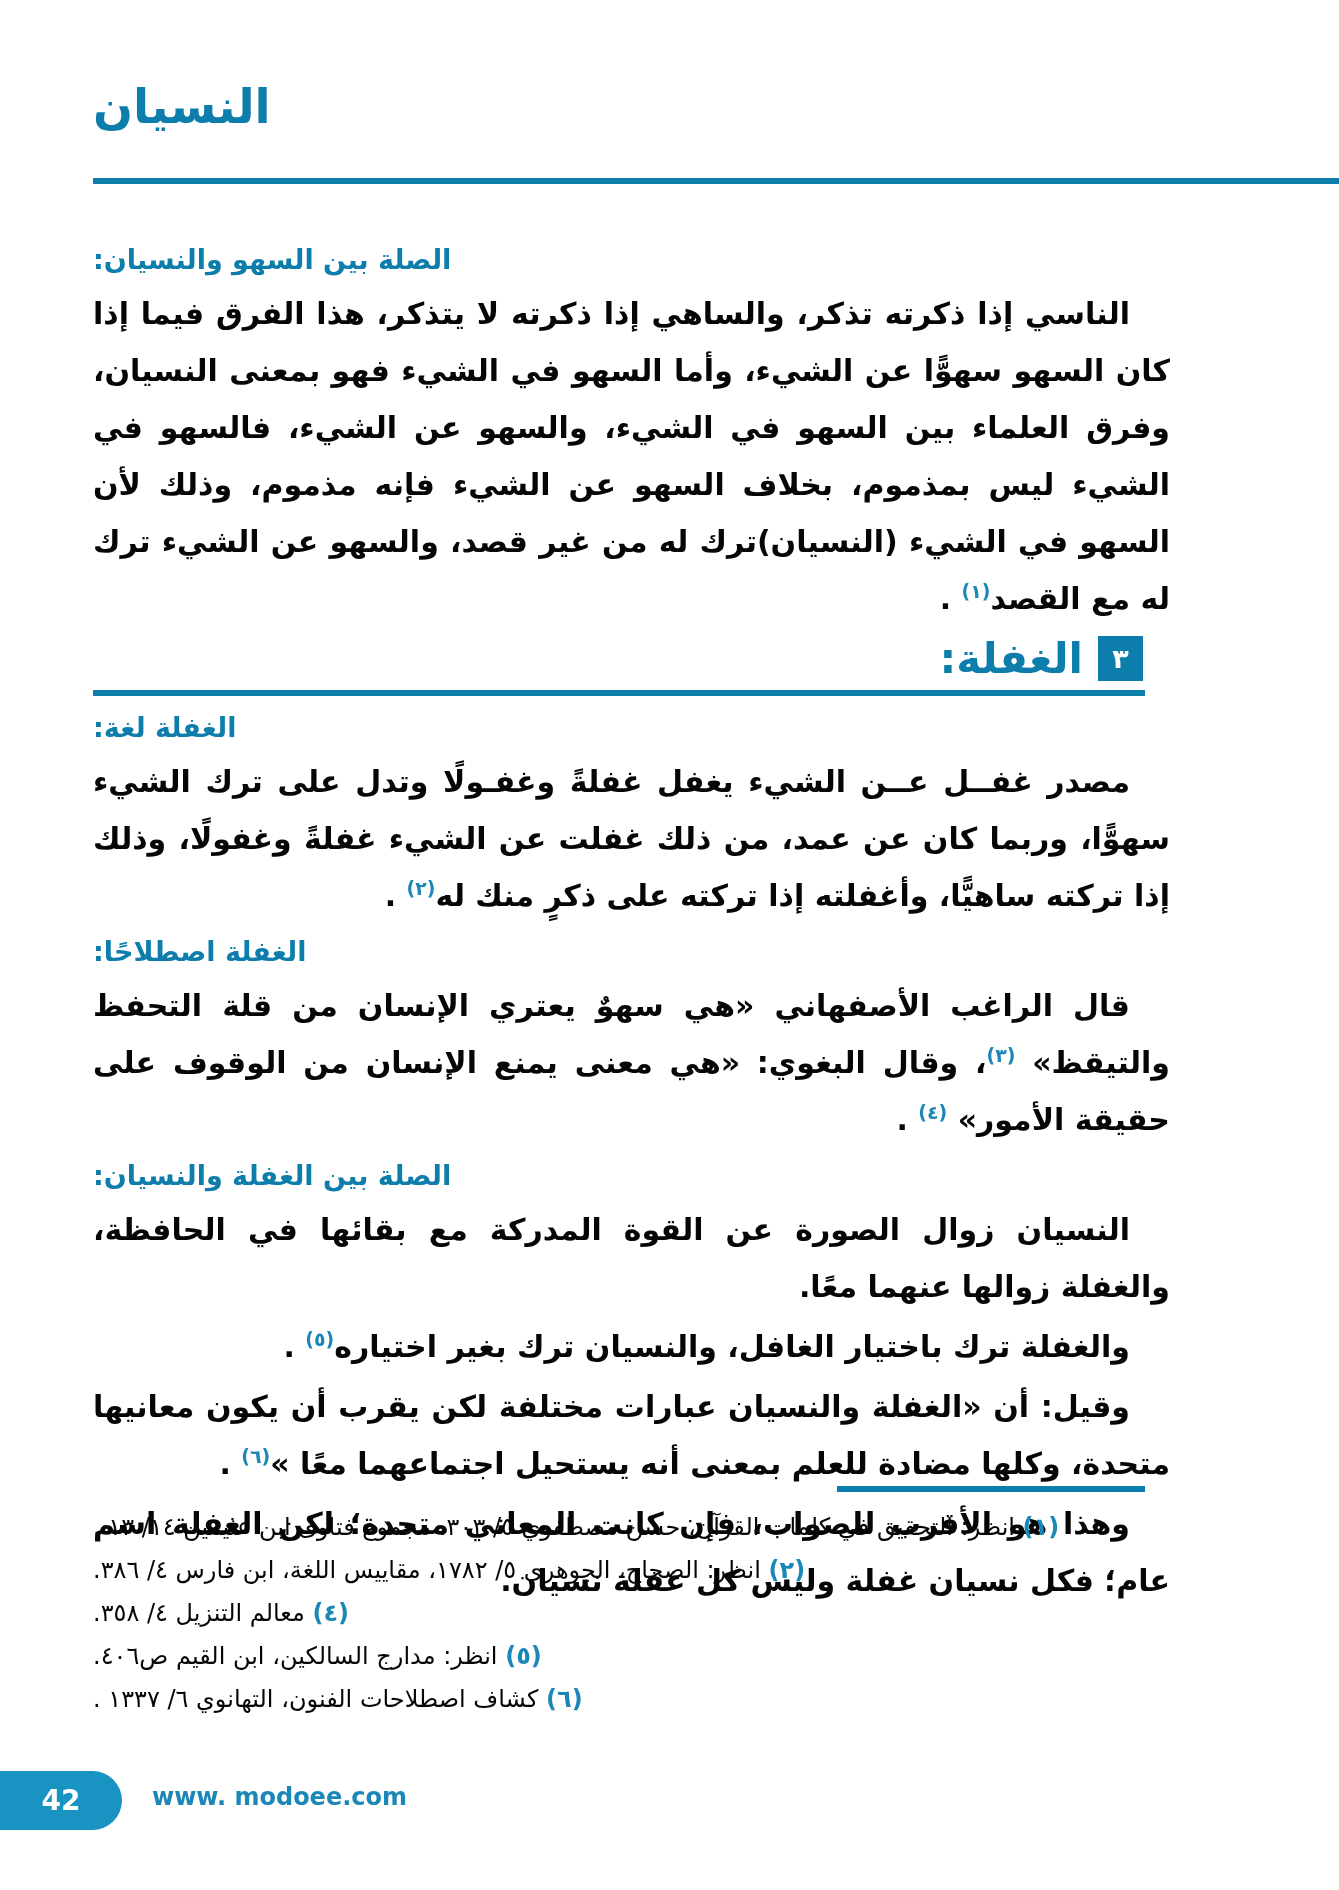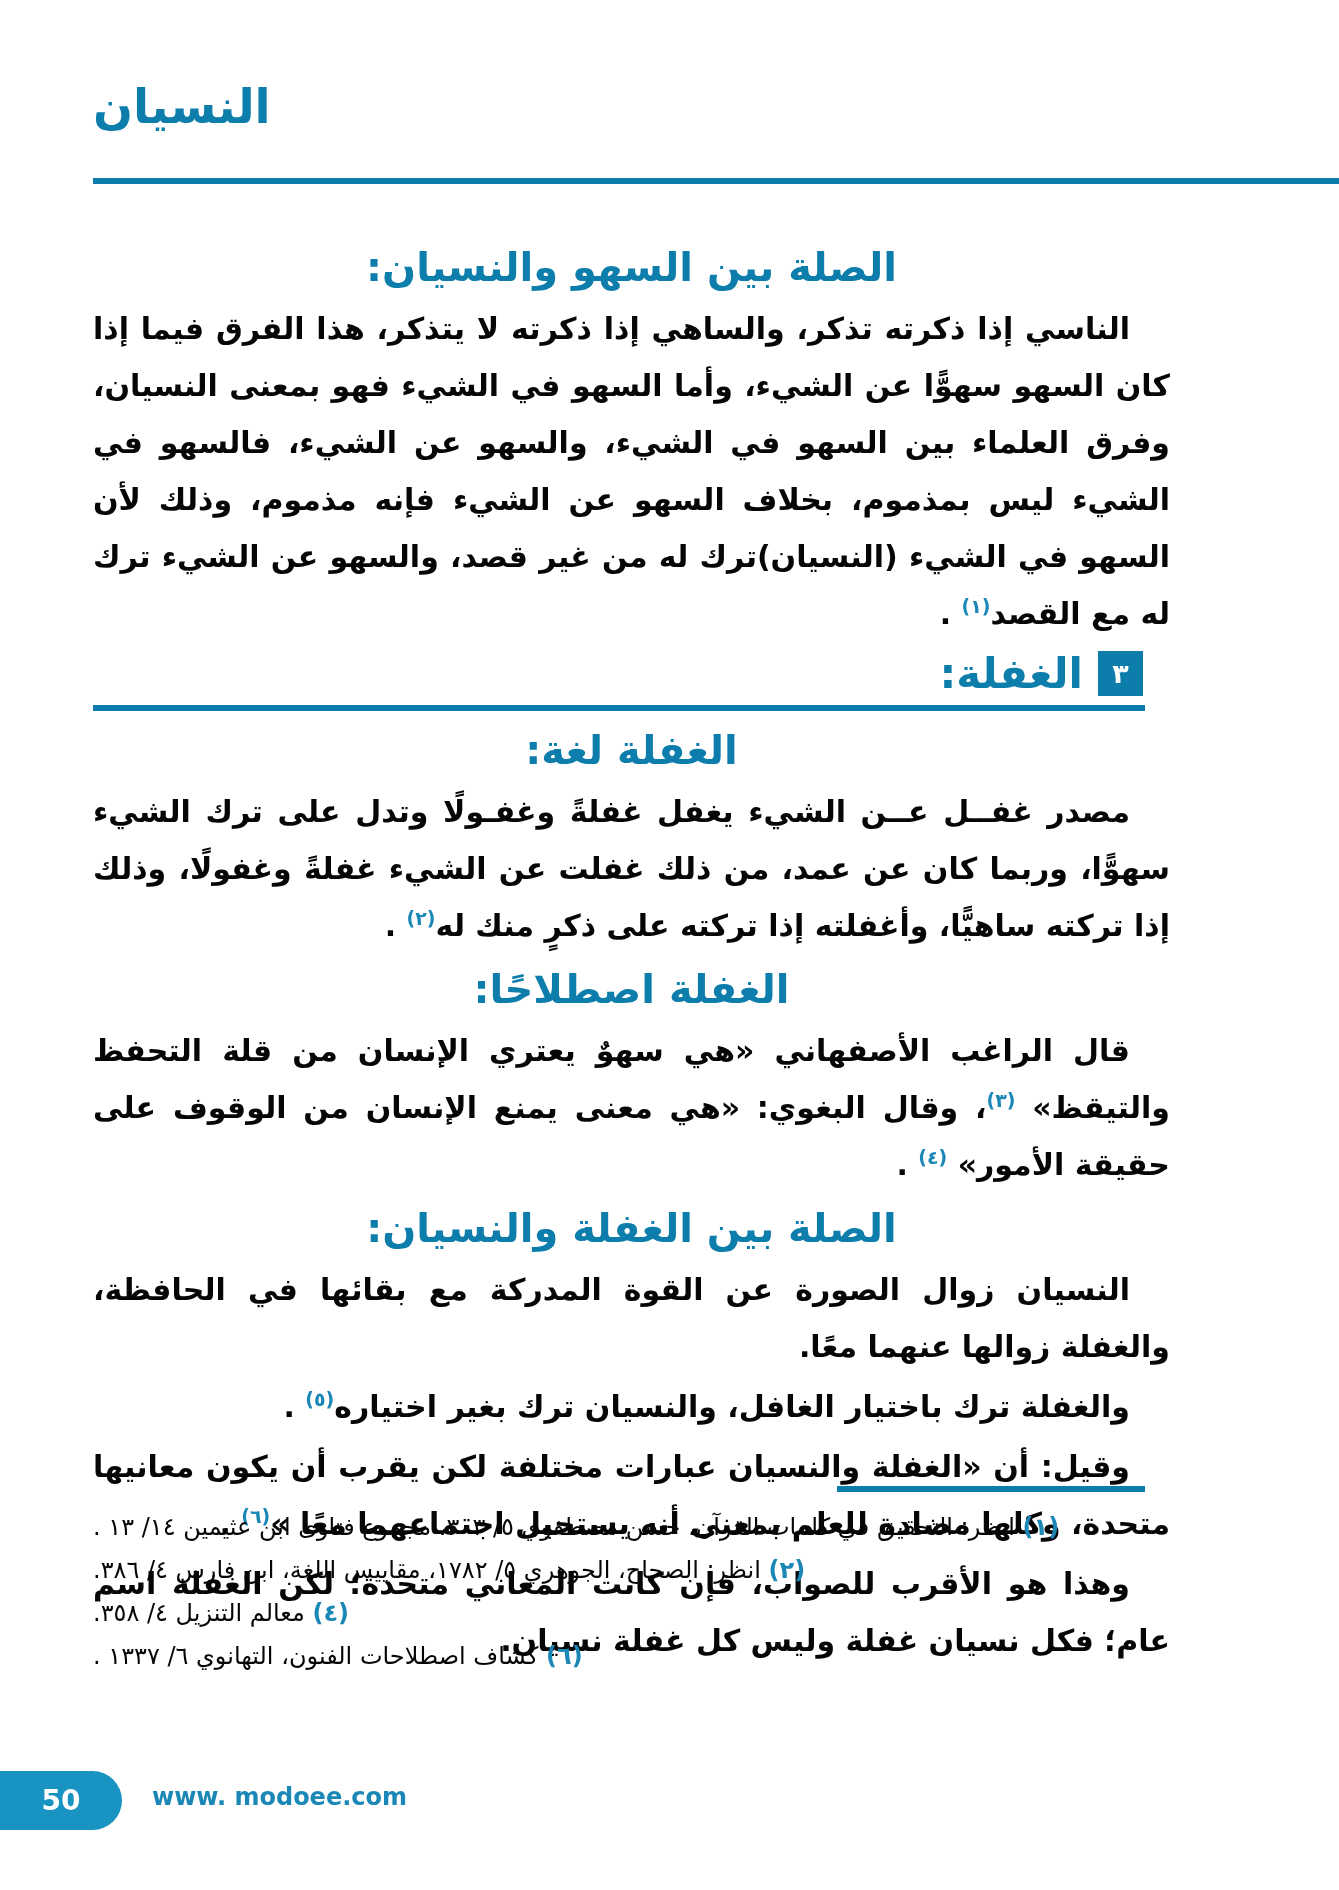"الصلة بين السهو والنسيان:" .section-heading { font-size: 40px -> 27px; text-align: center -> left }
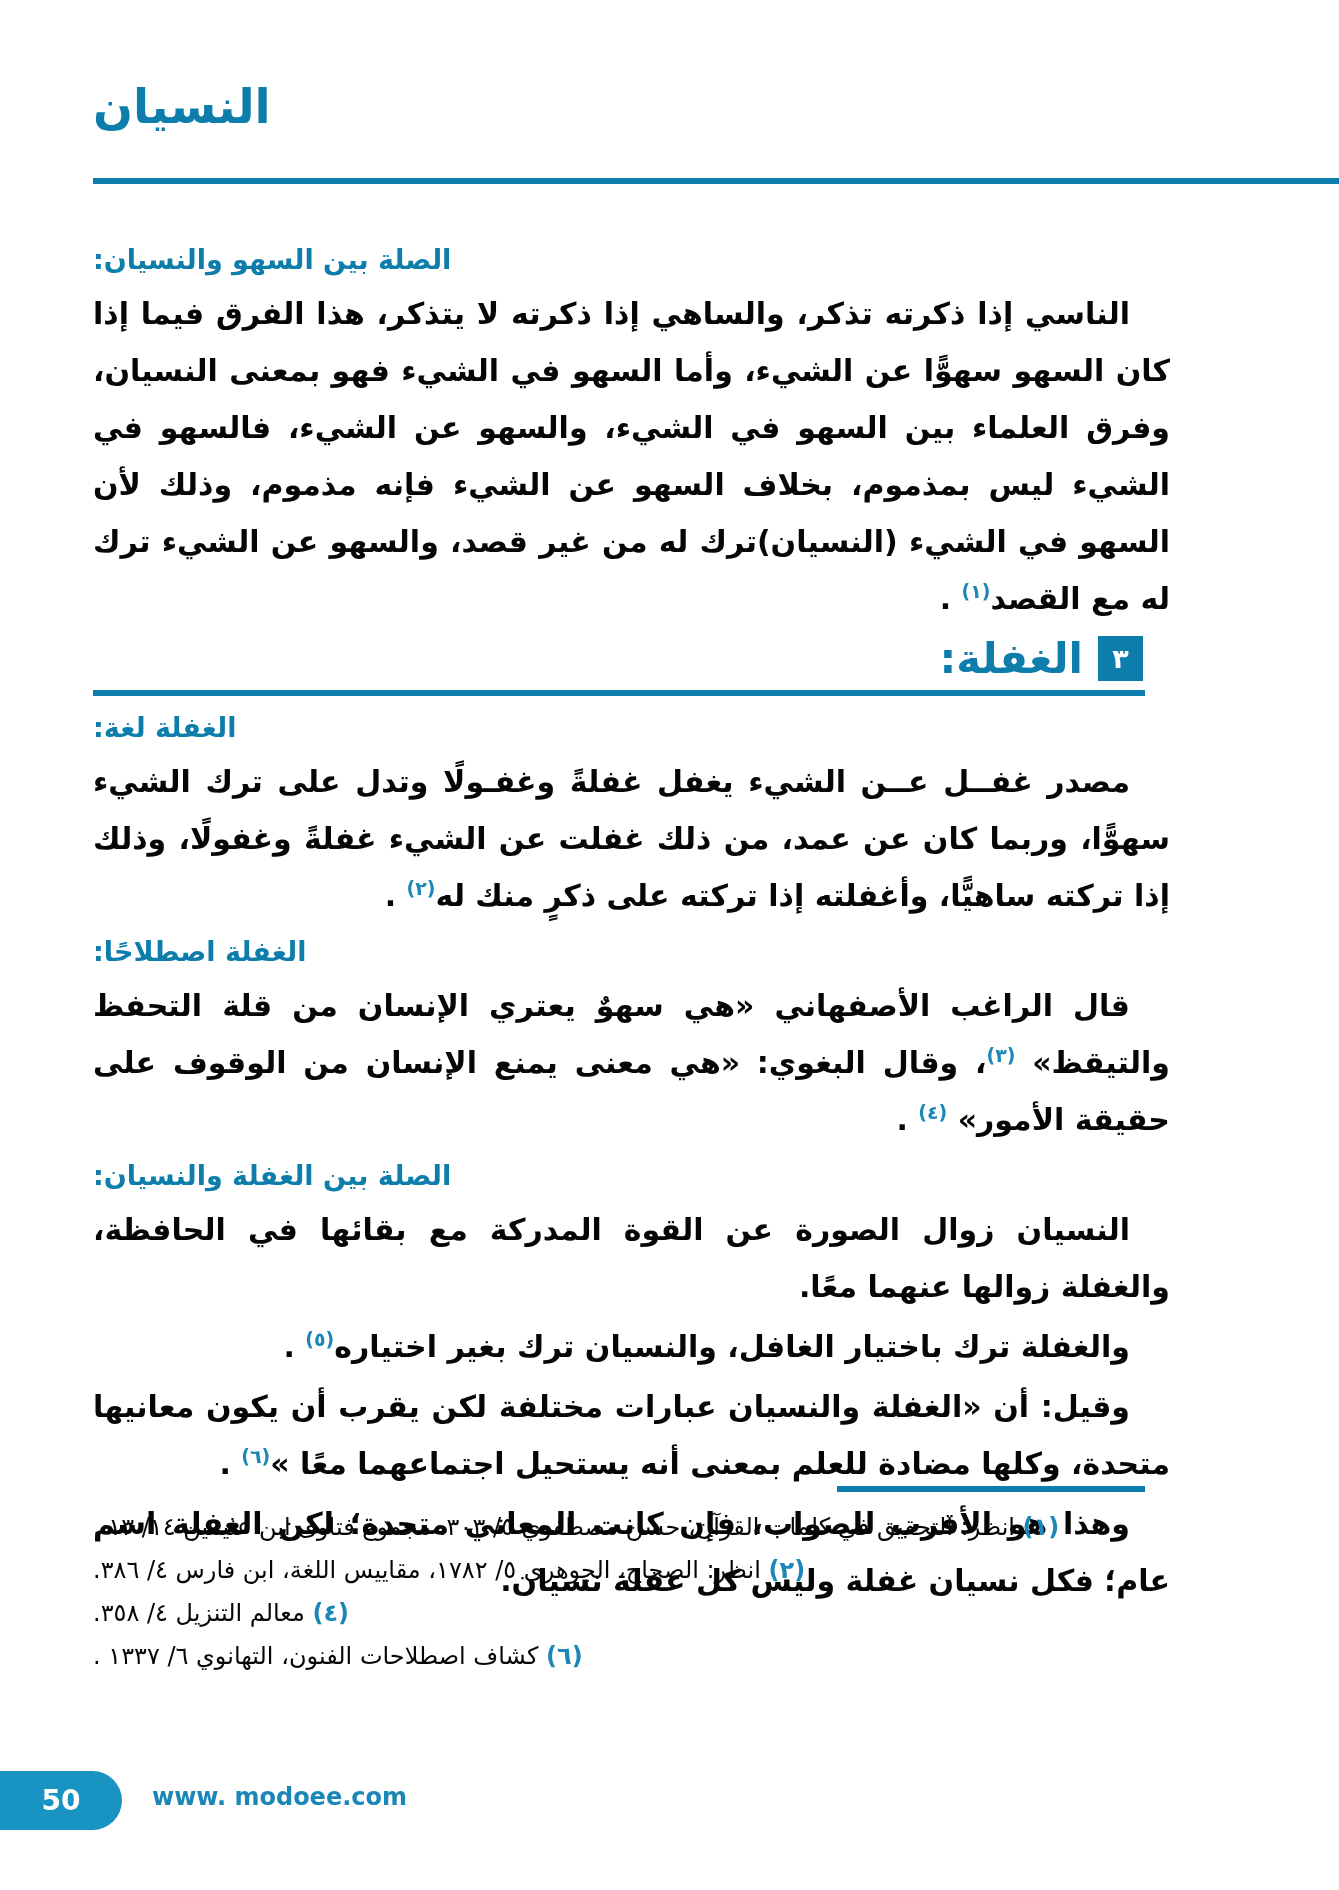"(٥) انظر: مدارج السالكين، ابن" div.footnote { html: none -> <div><span>(٥)</span><span>&nbsp;انظر: مدارج السالكين، ابن القيم ص٤٠٦.</span></div> }
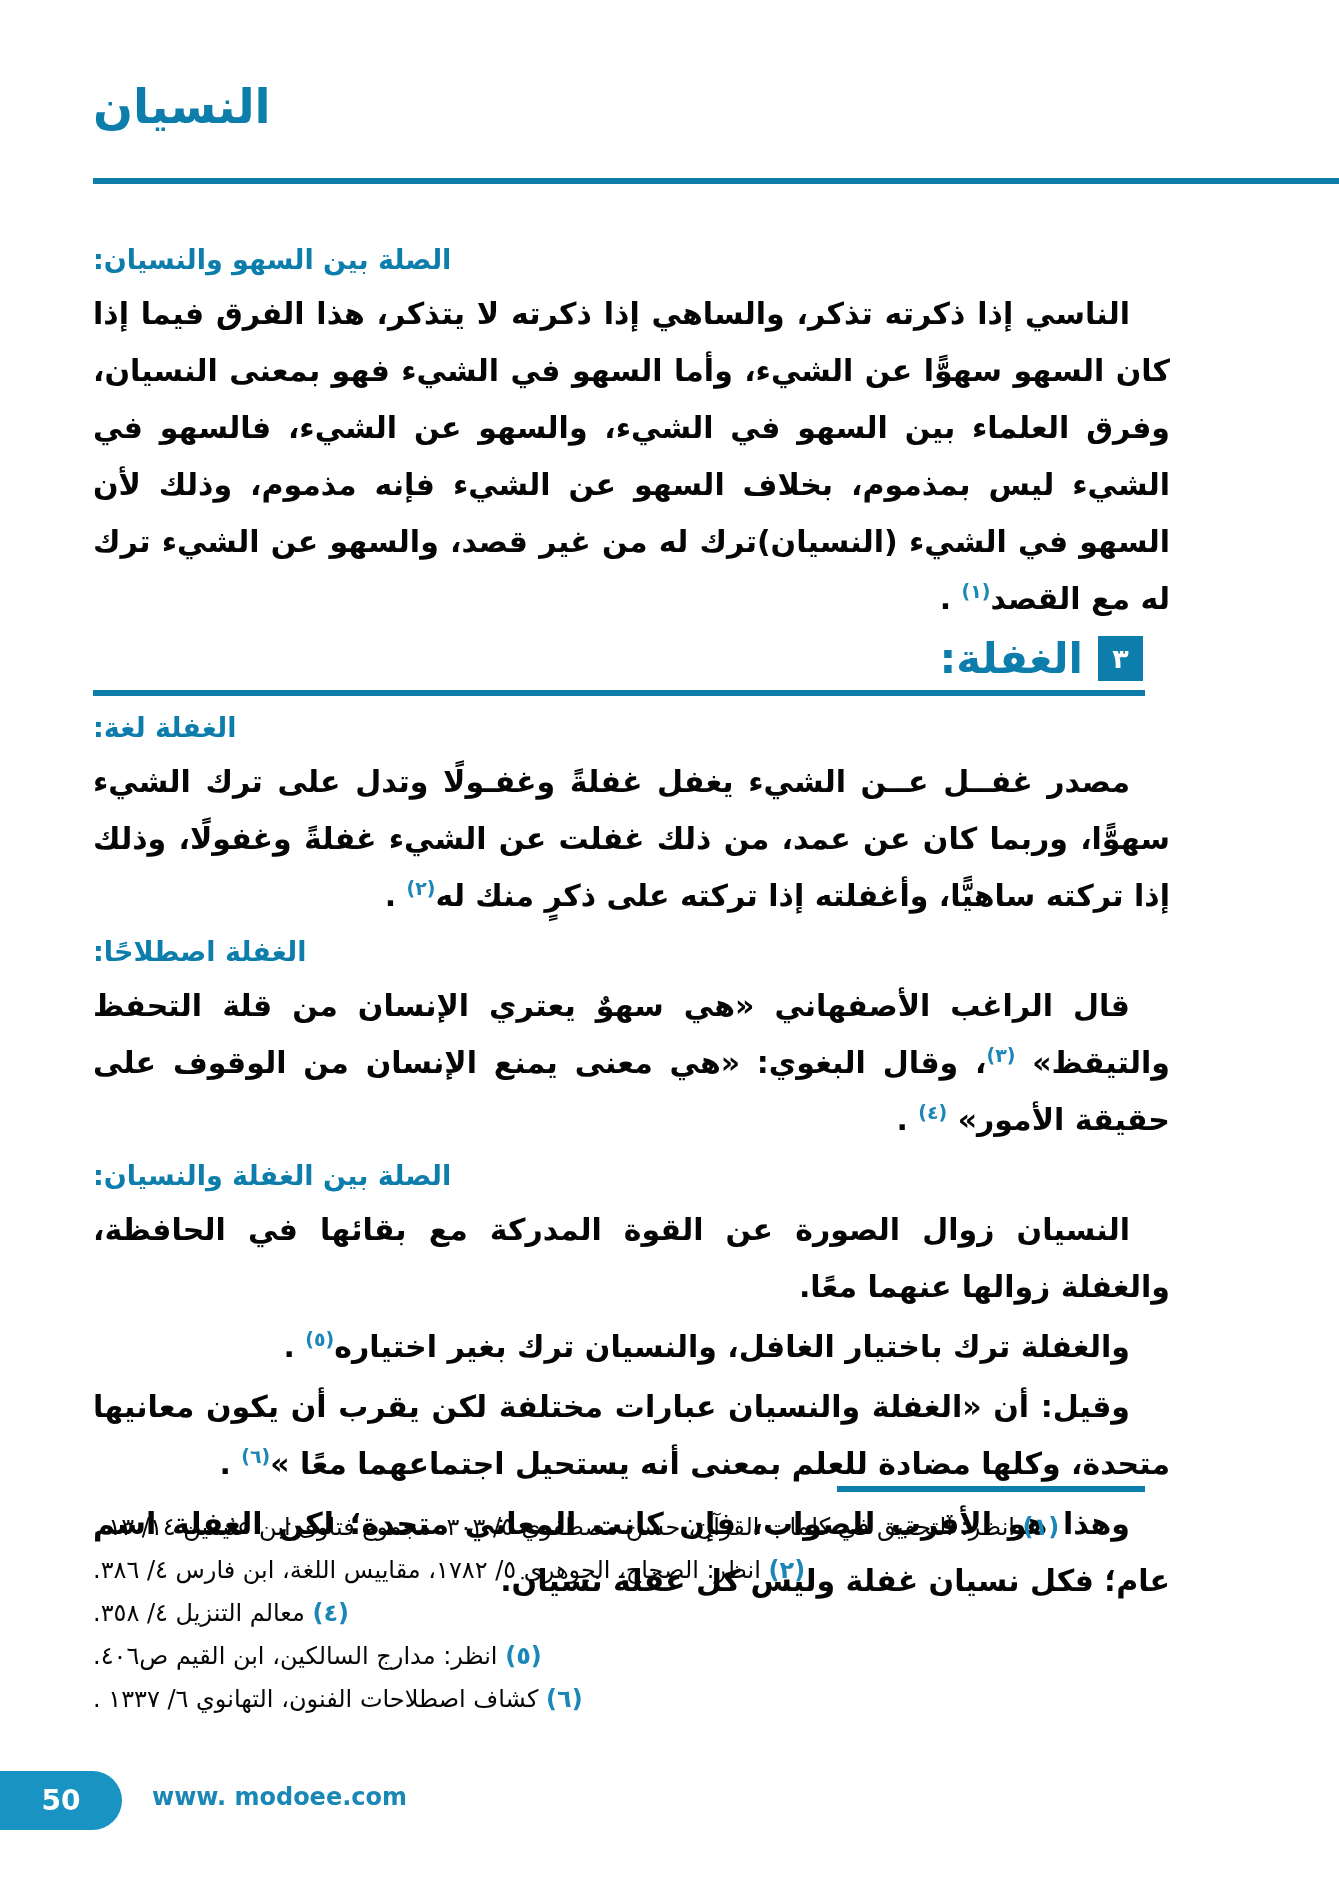"50" span { text: 50 -> 42 }
